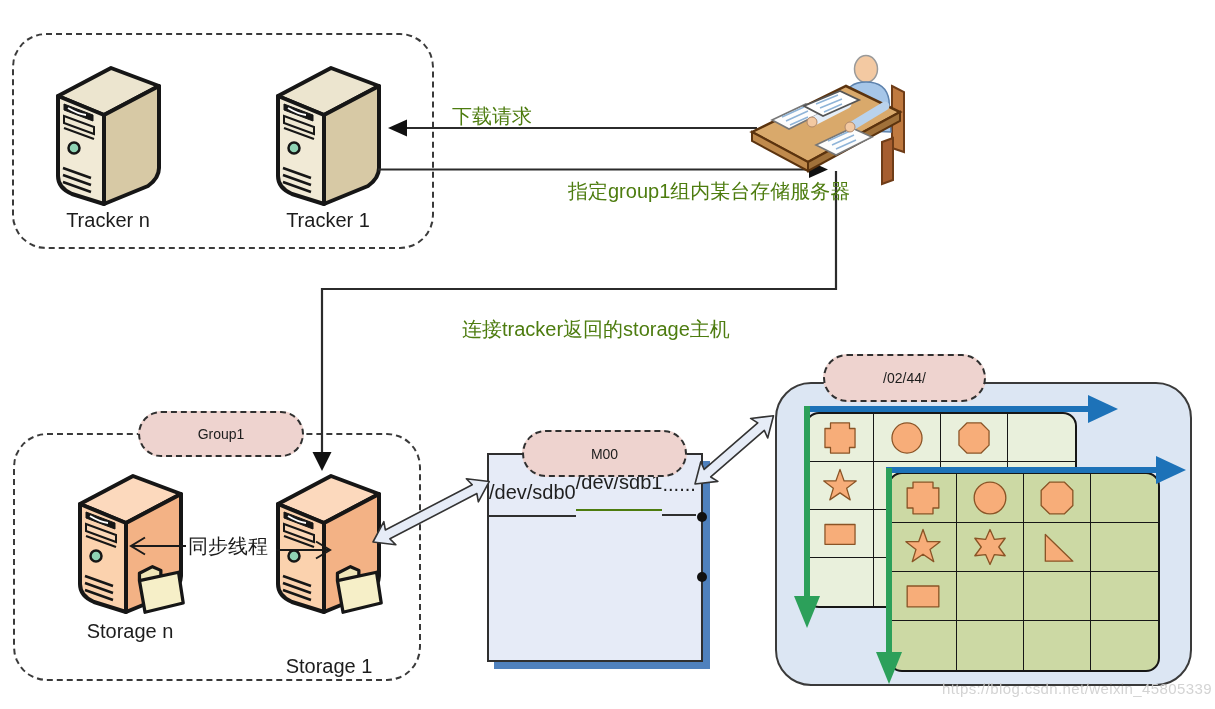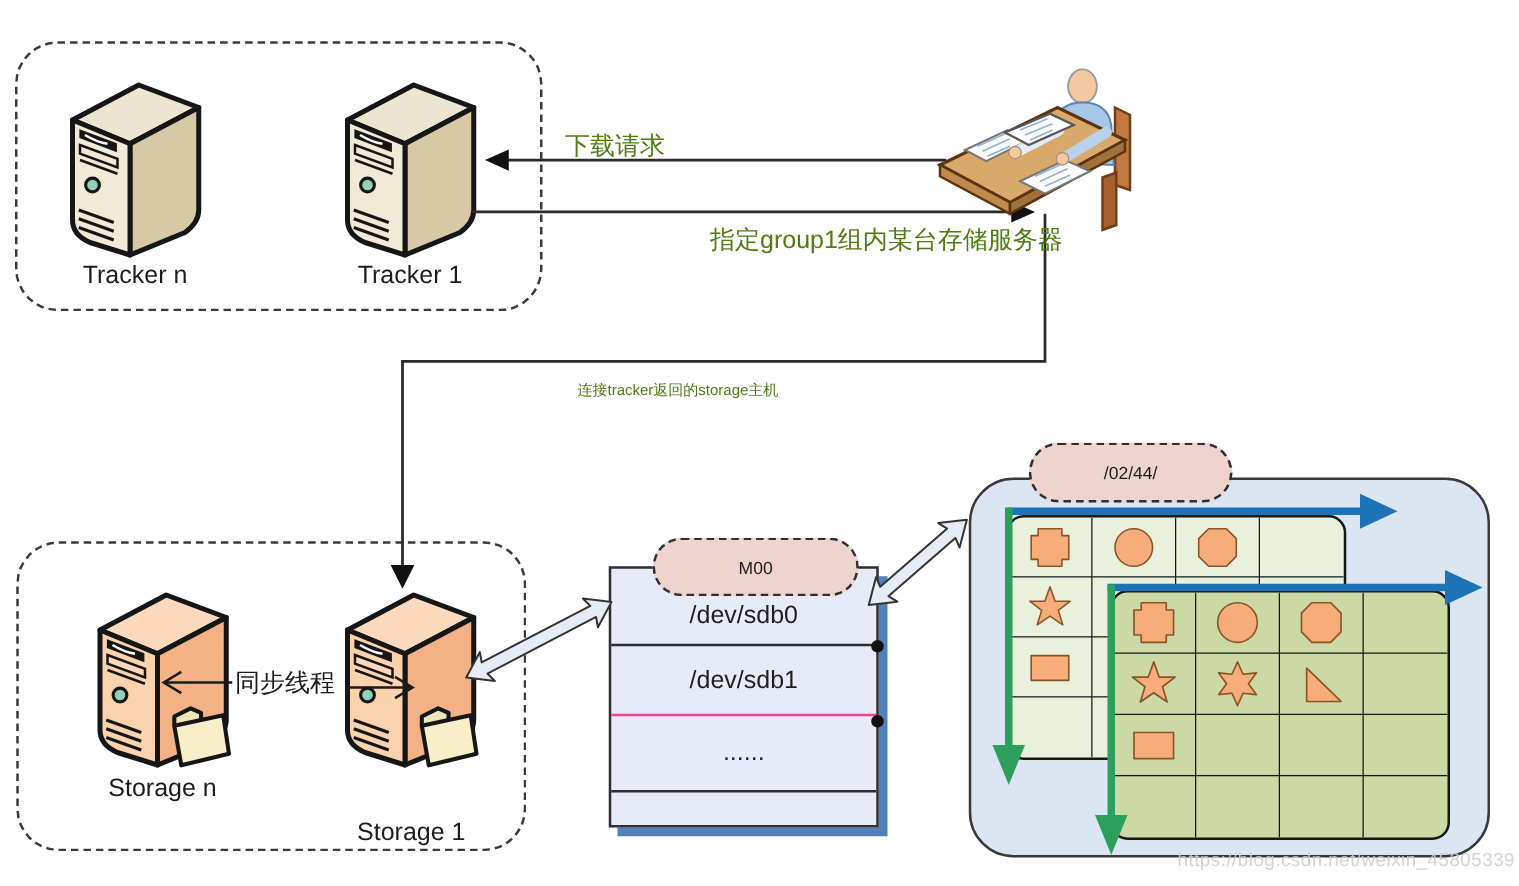"连接tracker返回的storage主机" div.flabel { font-size: 12px -> 20px; top: 304px -> 316px }
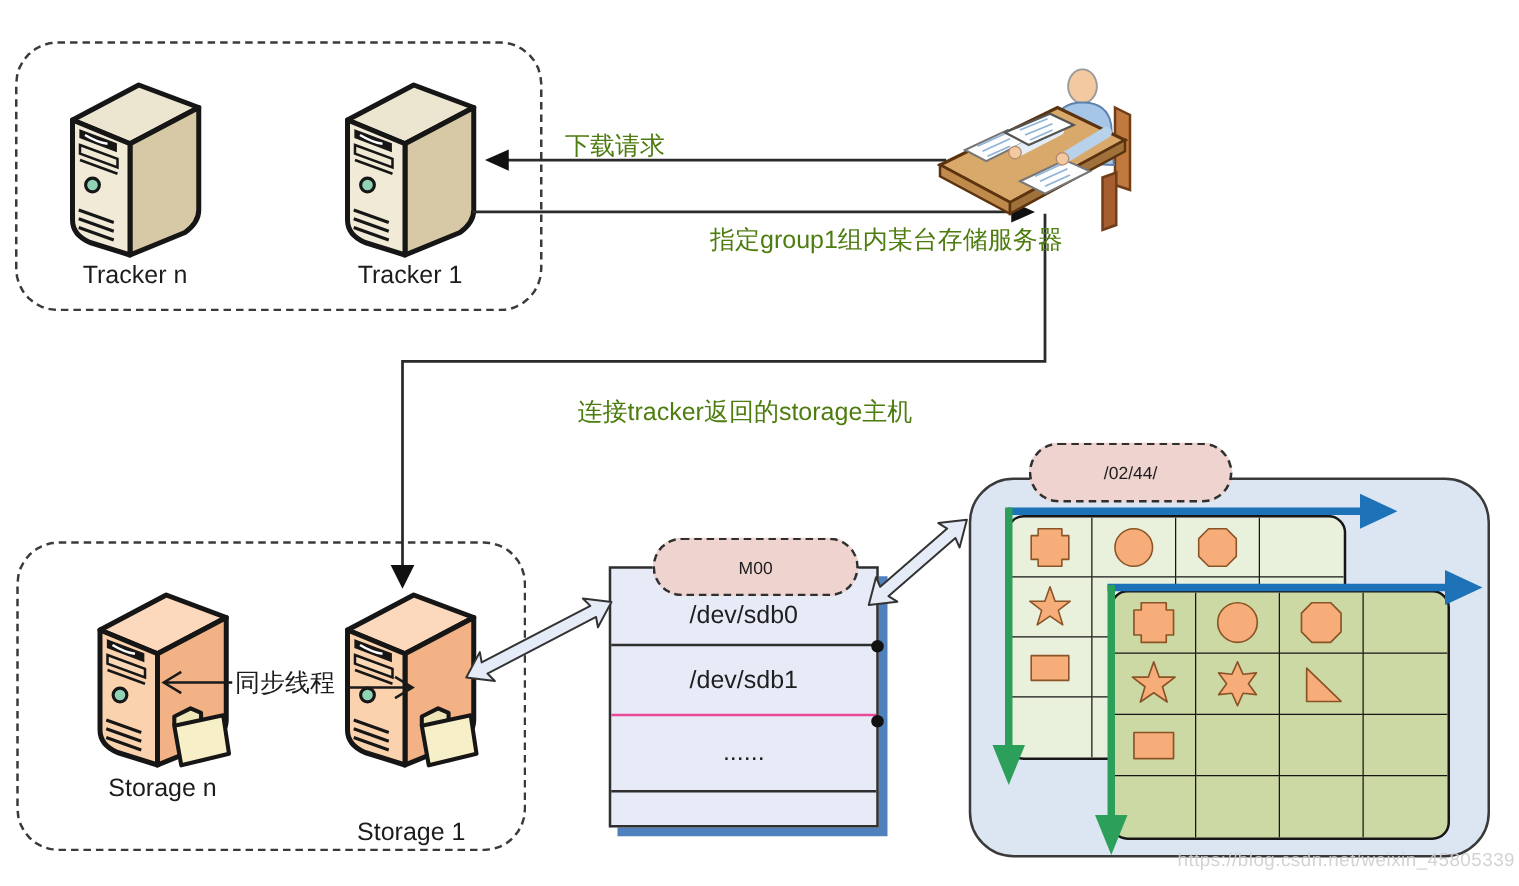"Group1" div.badge { html: none -> <div> <span>Group1</span> </div> }
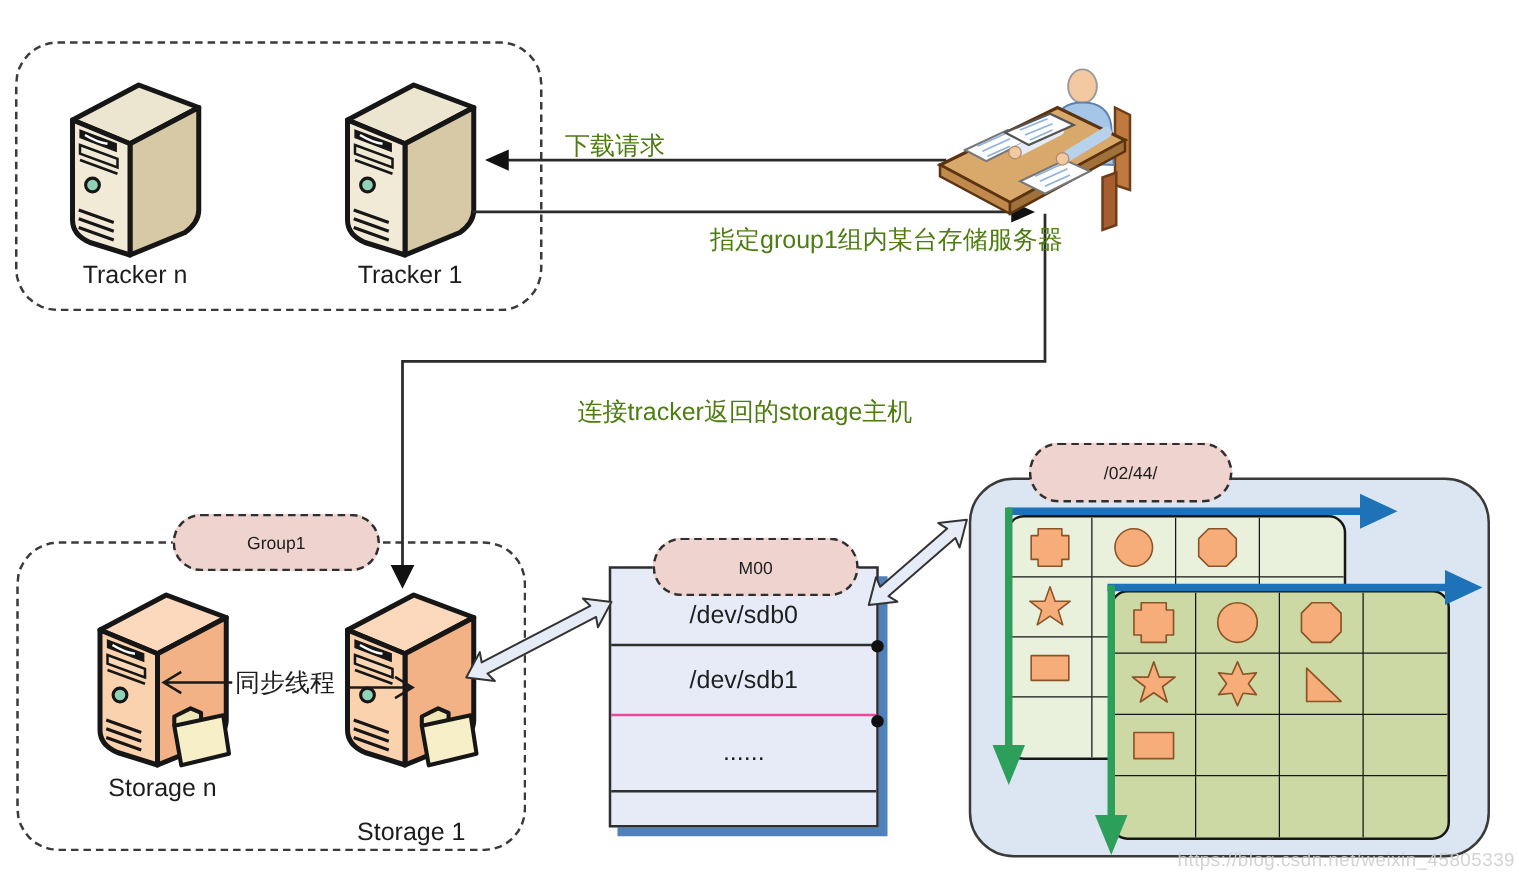"/dev/sdb0" .vol-box { flex-direction: column -> row }
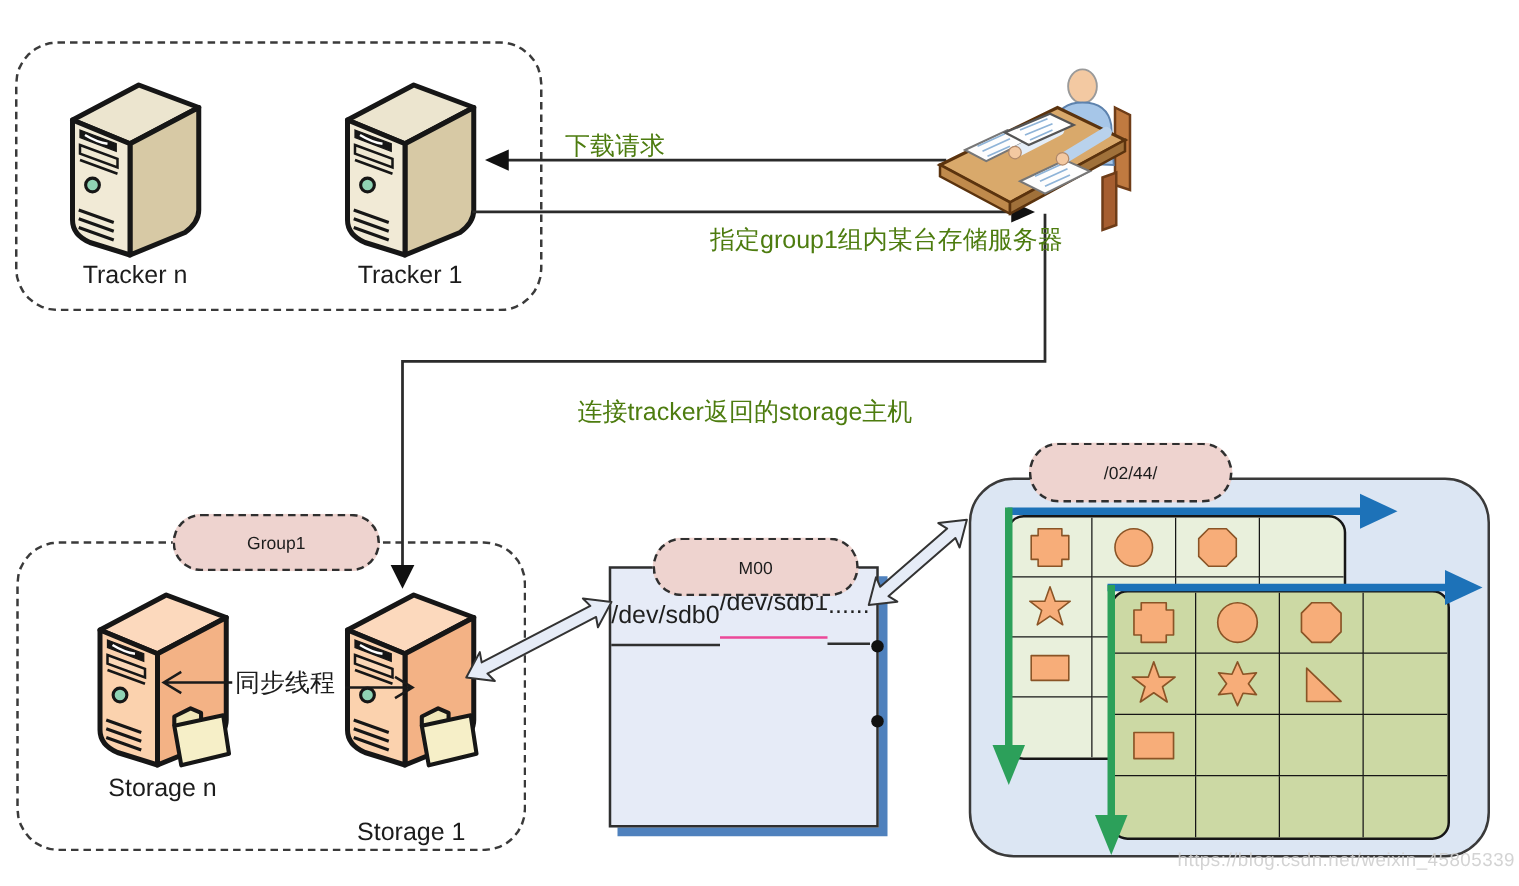"/dev/sdb1" .vol-row.r2 { border-bottom: 2px solid #ec4899 -> 2px solid #4d7c0f }
